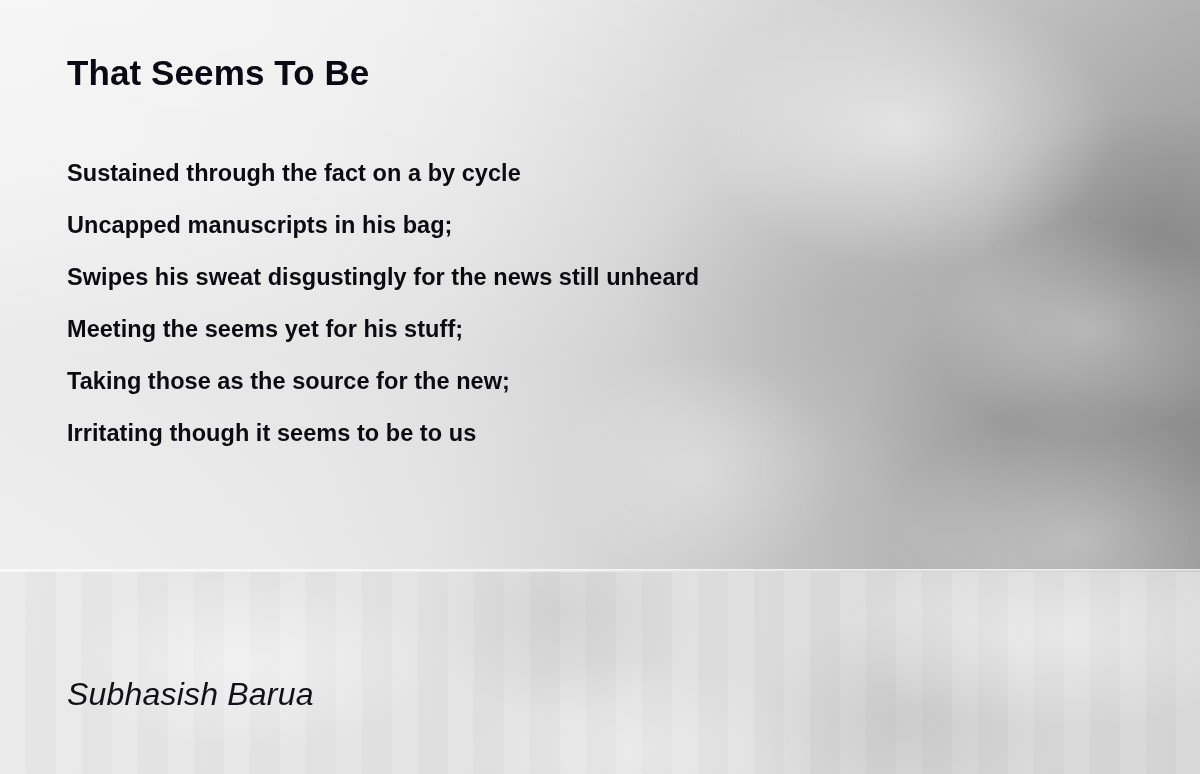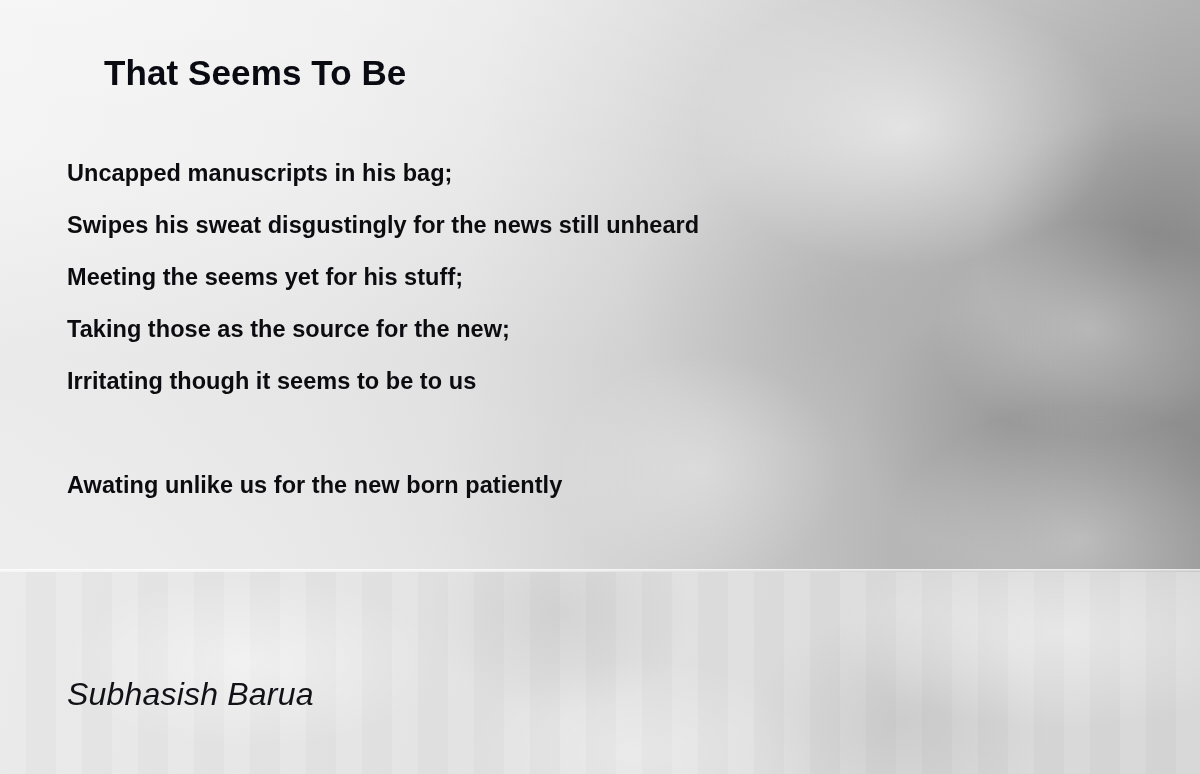"That Seems To Be" #poem-title { margin-left: 37px -> none }
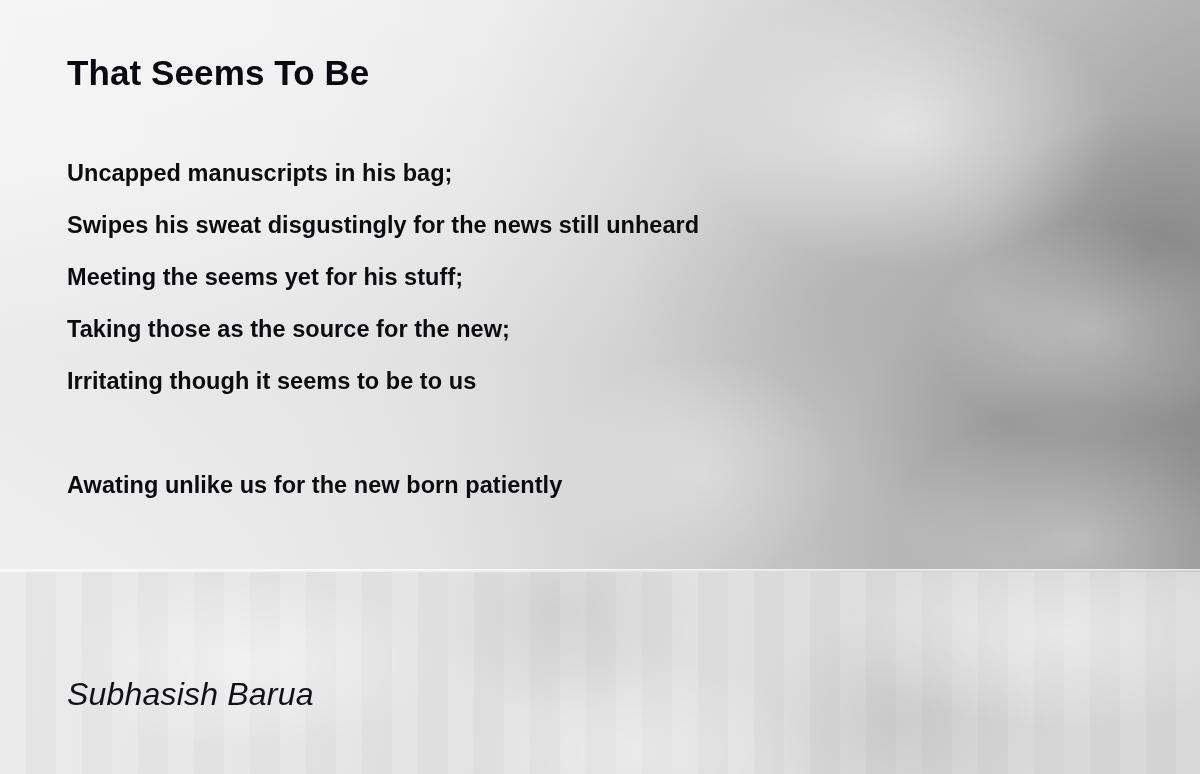"Sustained through the fact on" div.poem-line { html: none -> <div>Sustained through the fact on a by cycle</div> }
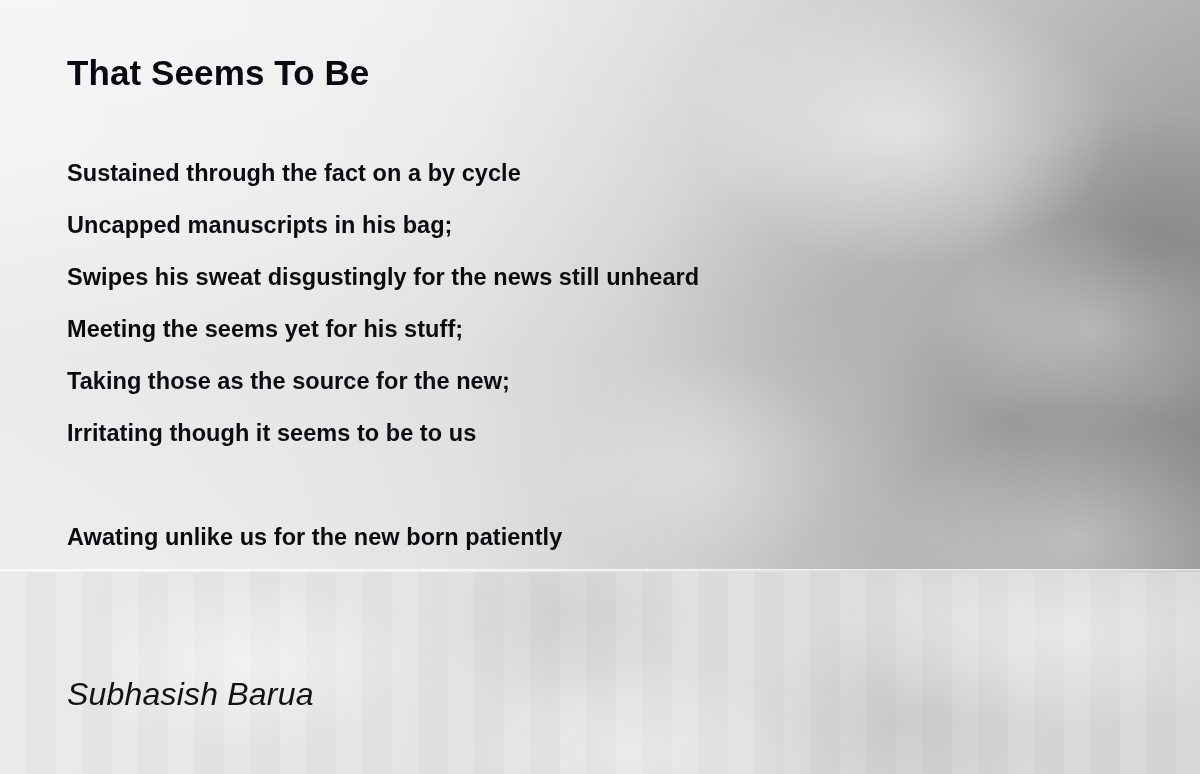"Awating unlike us for the" div.poem-line { html: <div>Awating unlike us for the new born patiently</div> -> none }
